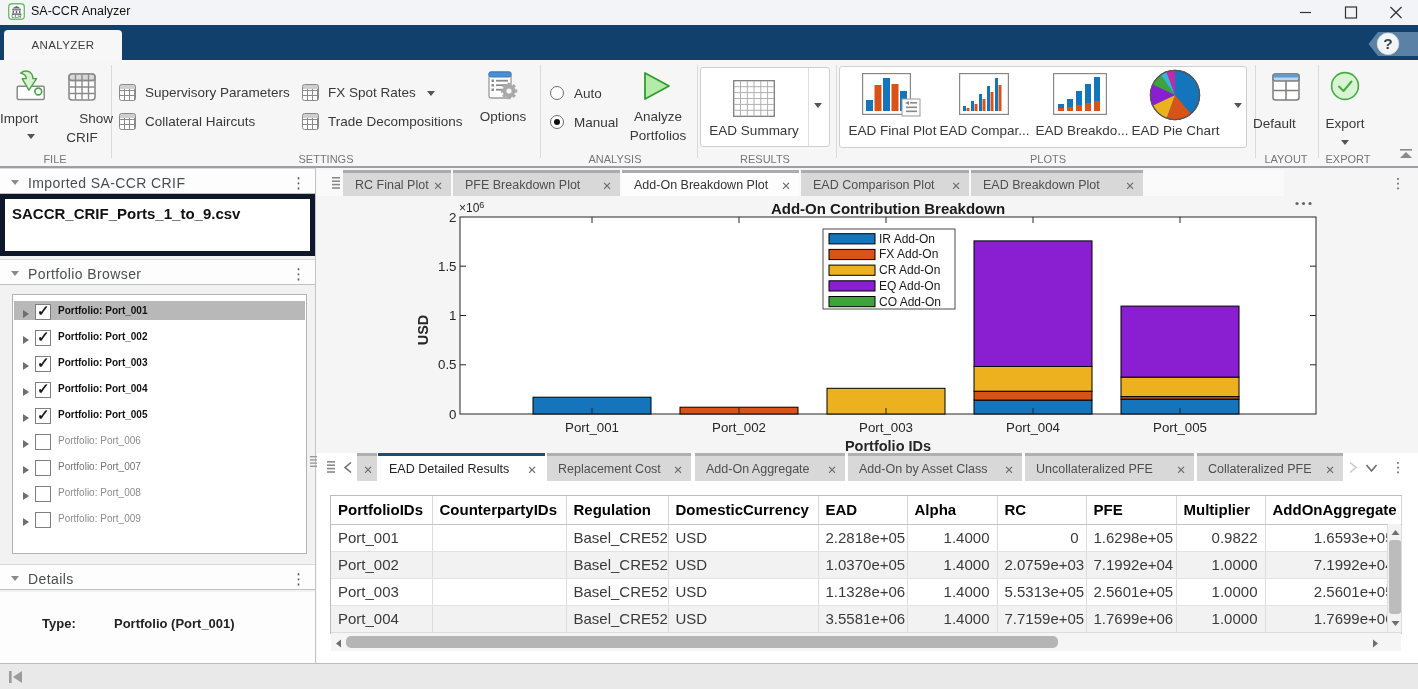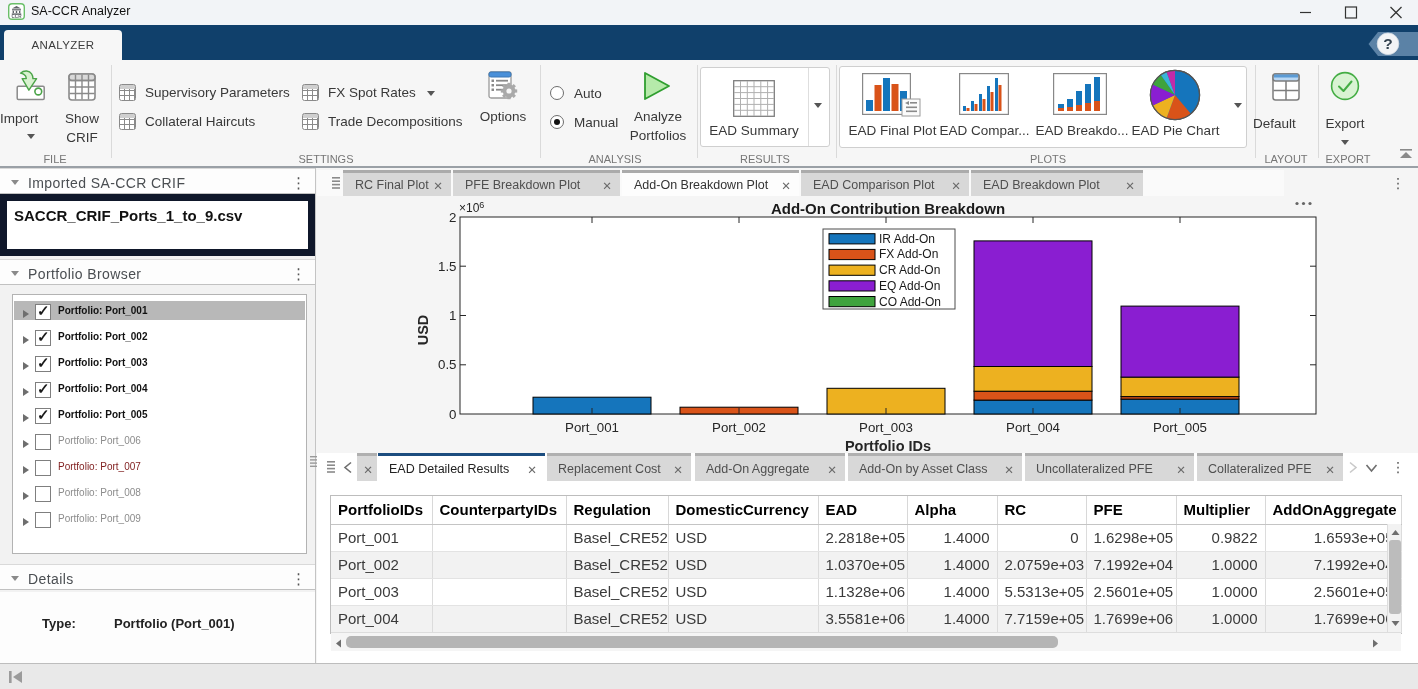"Show" div.abs { text-align: center -> right }
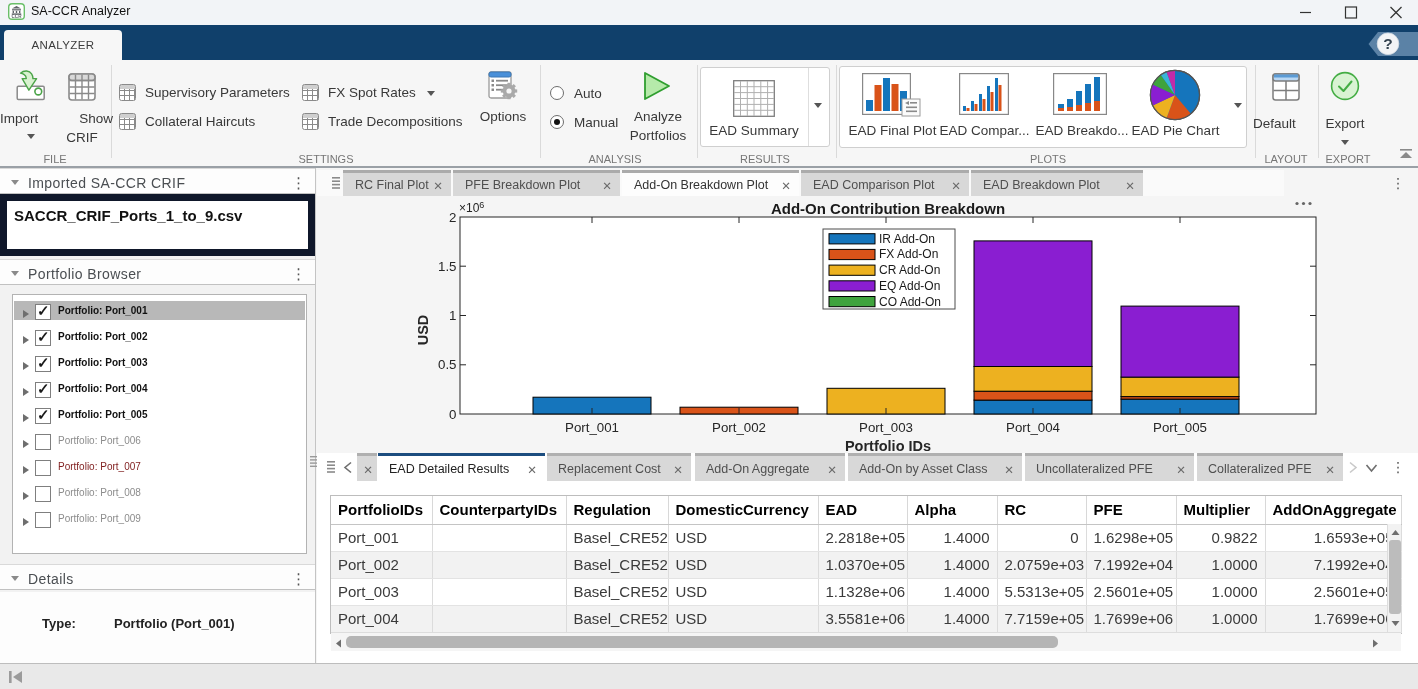"SACCR_CRIF_Ports_1_to_9.csv" div.abs { border: 7px solid #0f172a -> 5px solid #0f172a }
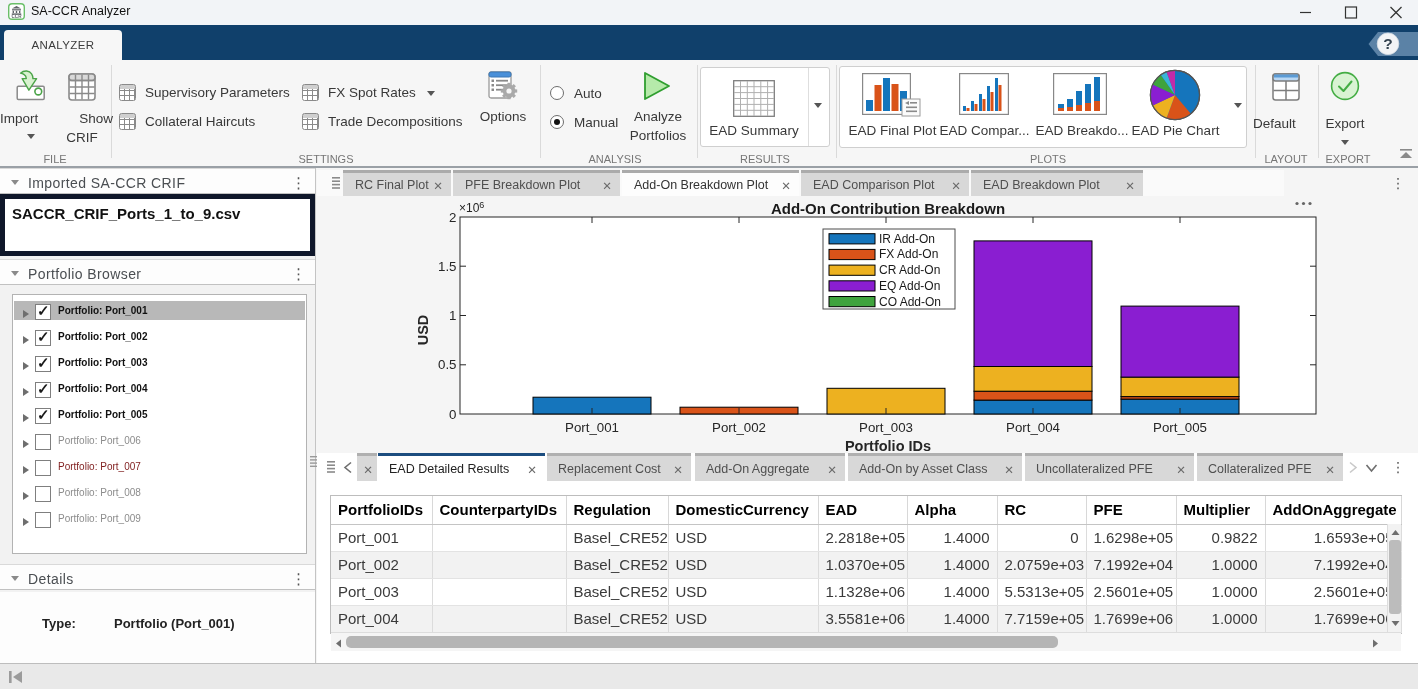"Portfolio: Port_007" span.lbl { color: #7f1d1d -> #737373 }
